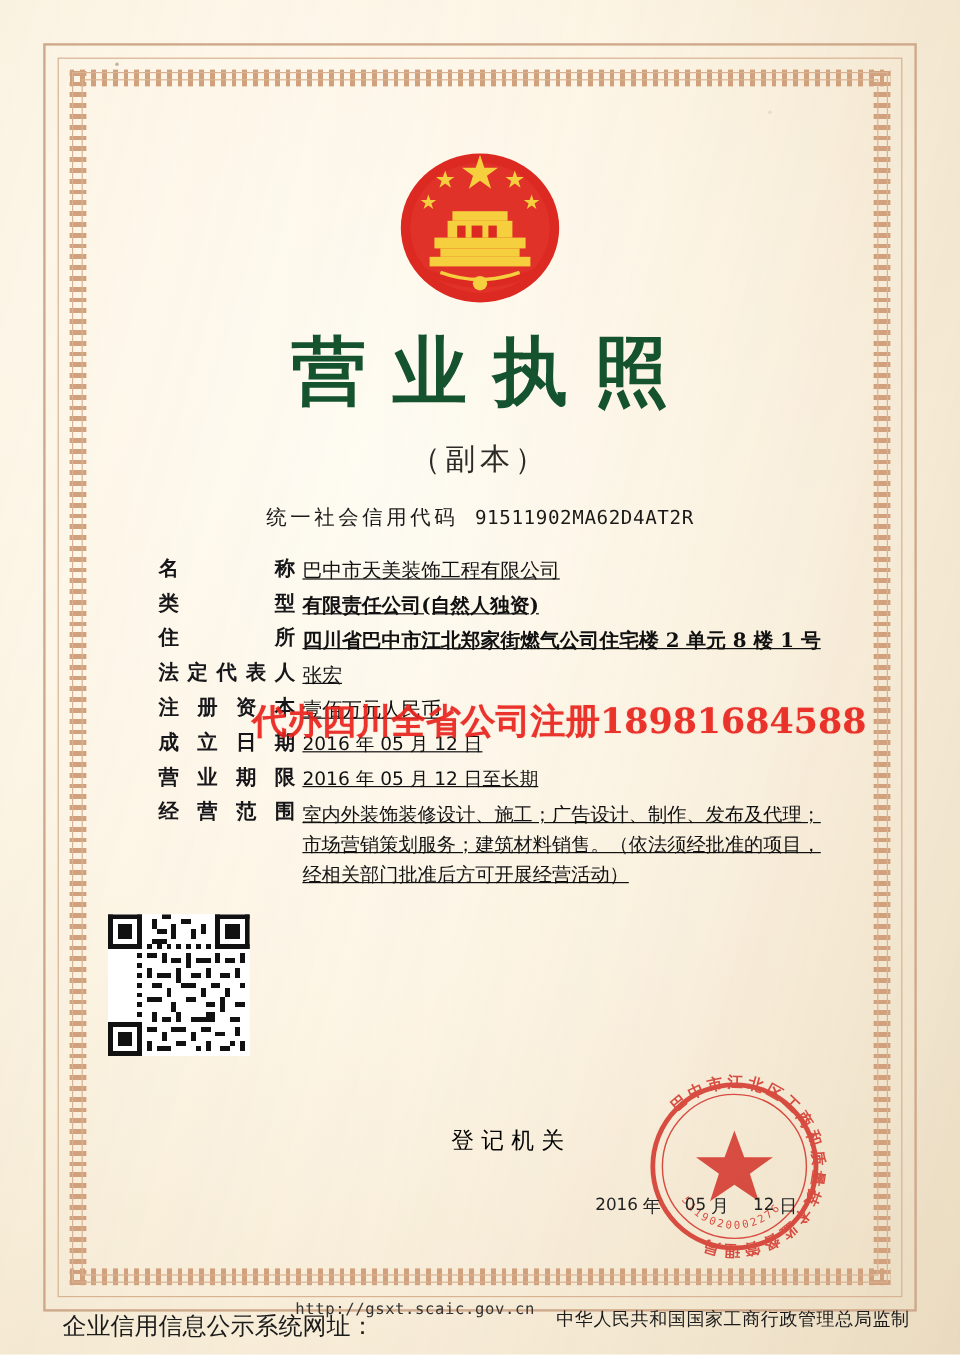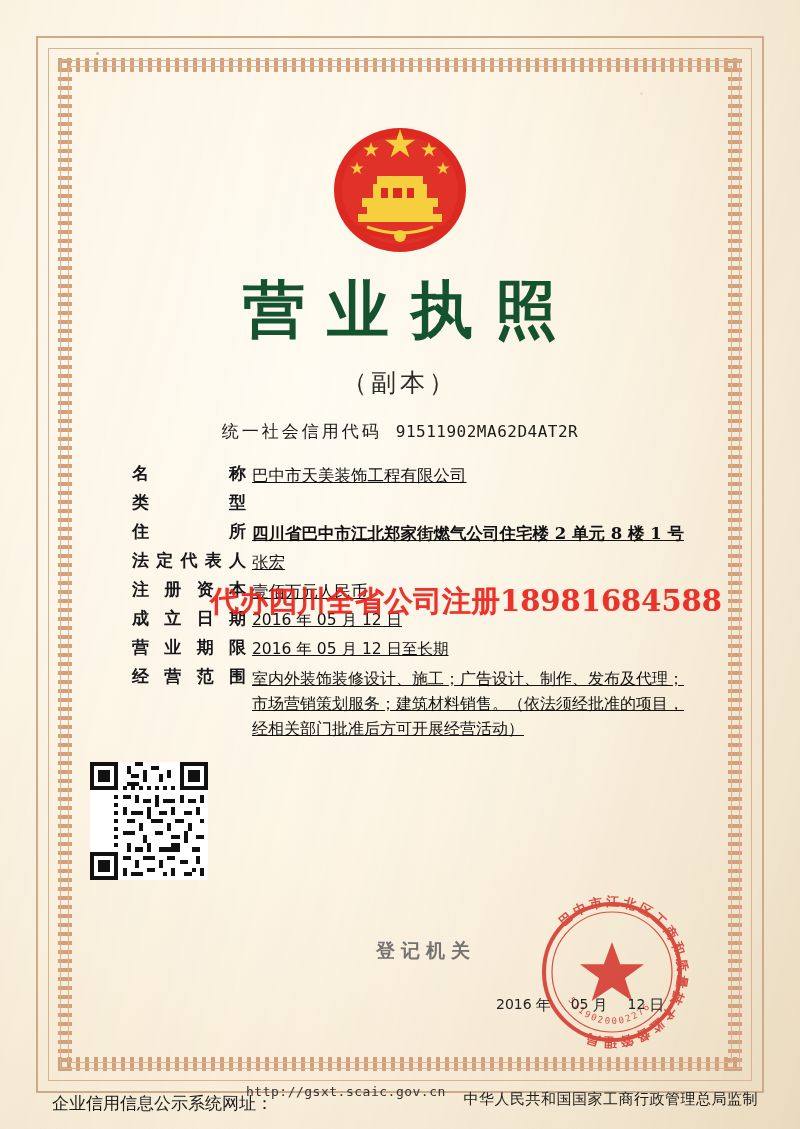"有限责任公司(自然人独资)" div.field-value { html: none -> <div>有限责任公司(自然人独资)</div> }
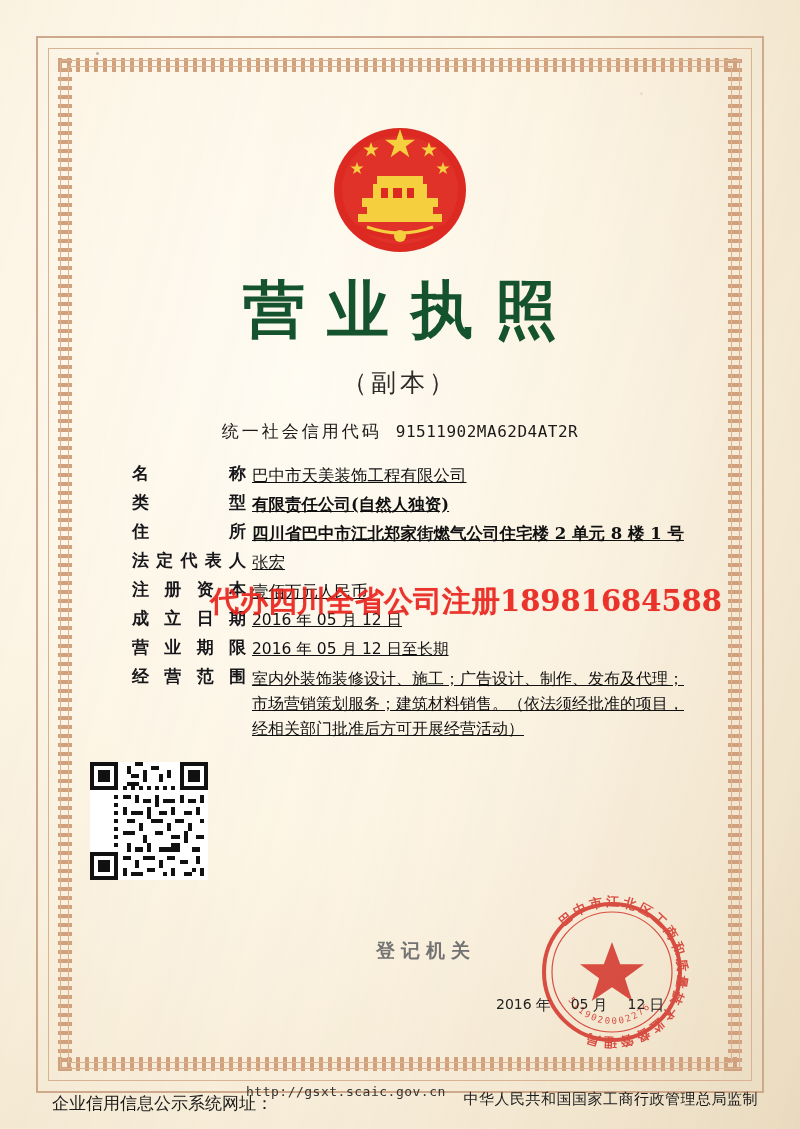"登记机关" .reg-authority { color: #737373 -> #000000; font-weight: bold -> normal }
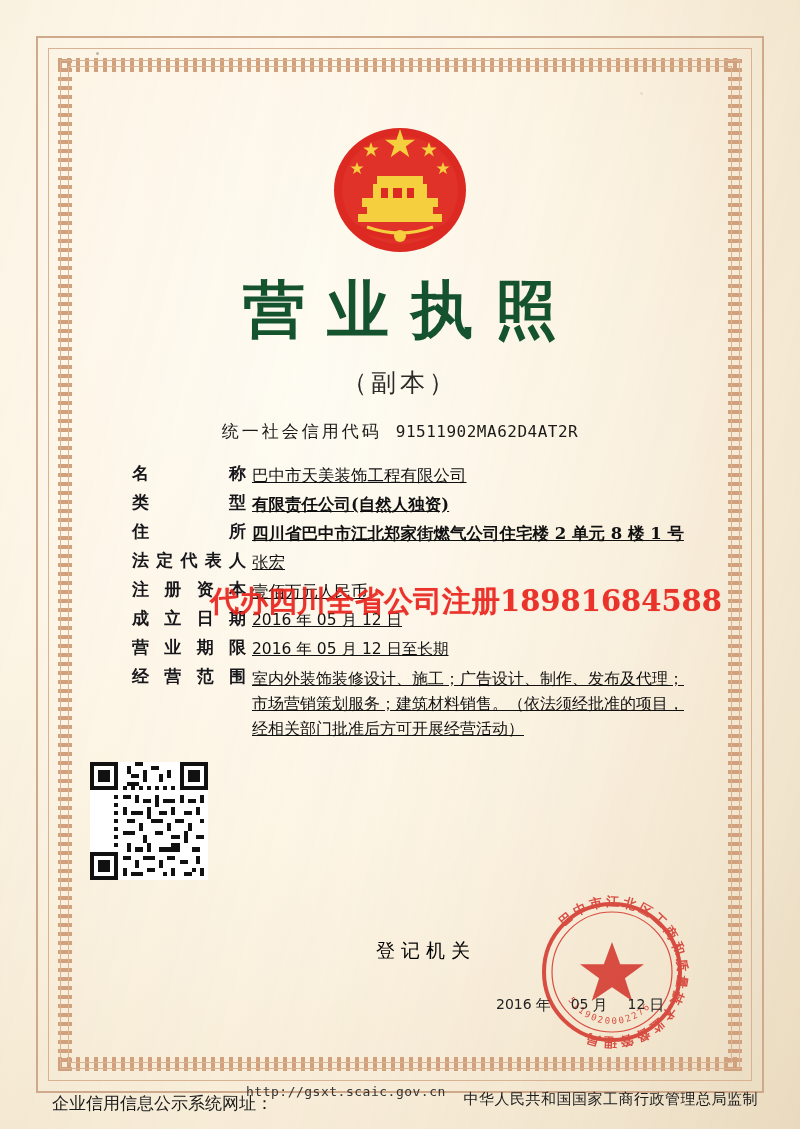"企业信用信息公示系统网址：" .footer-site { font-size: 17px -> 20px }
